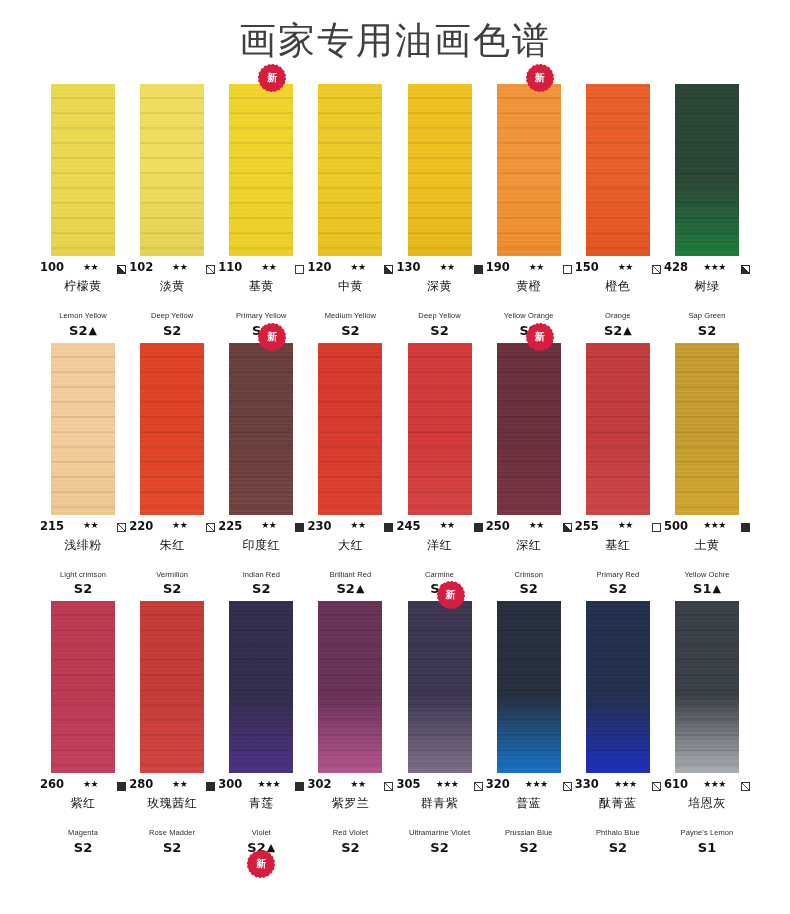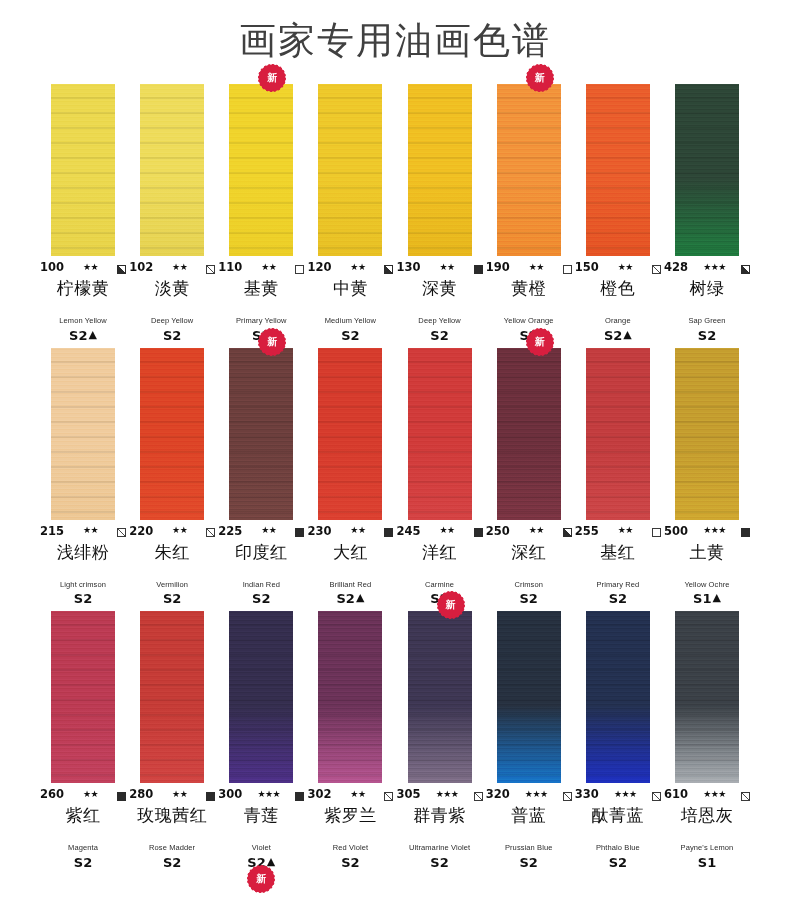"柠檬黄" .cn { font-size: 17px -> 12px }
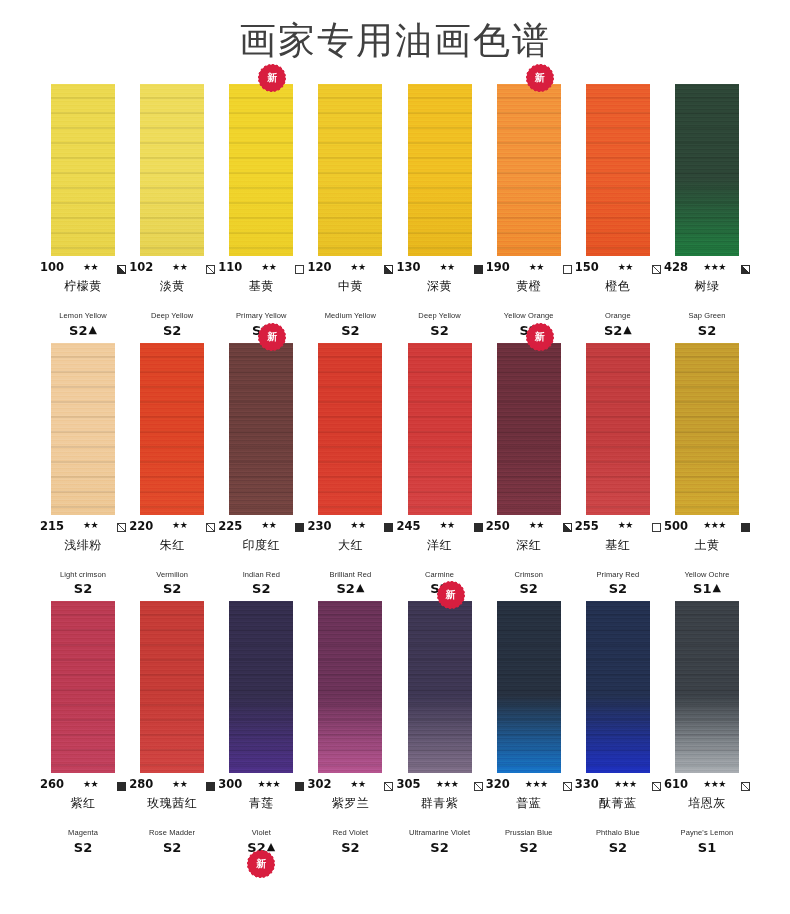"S2" .series { align-items: none -> center }
